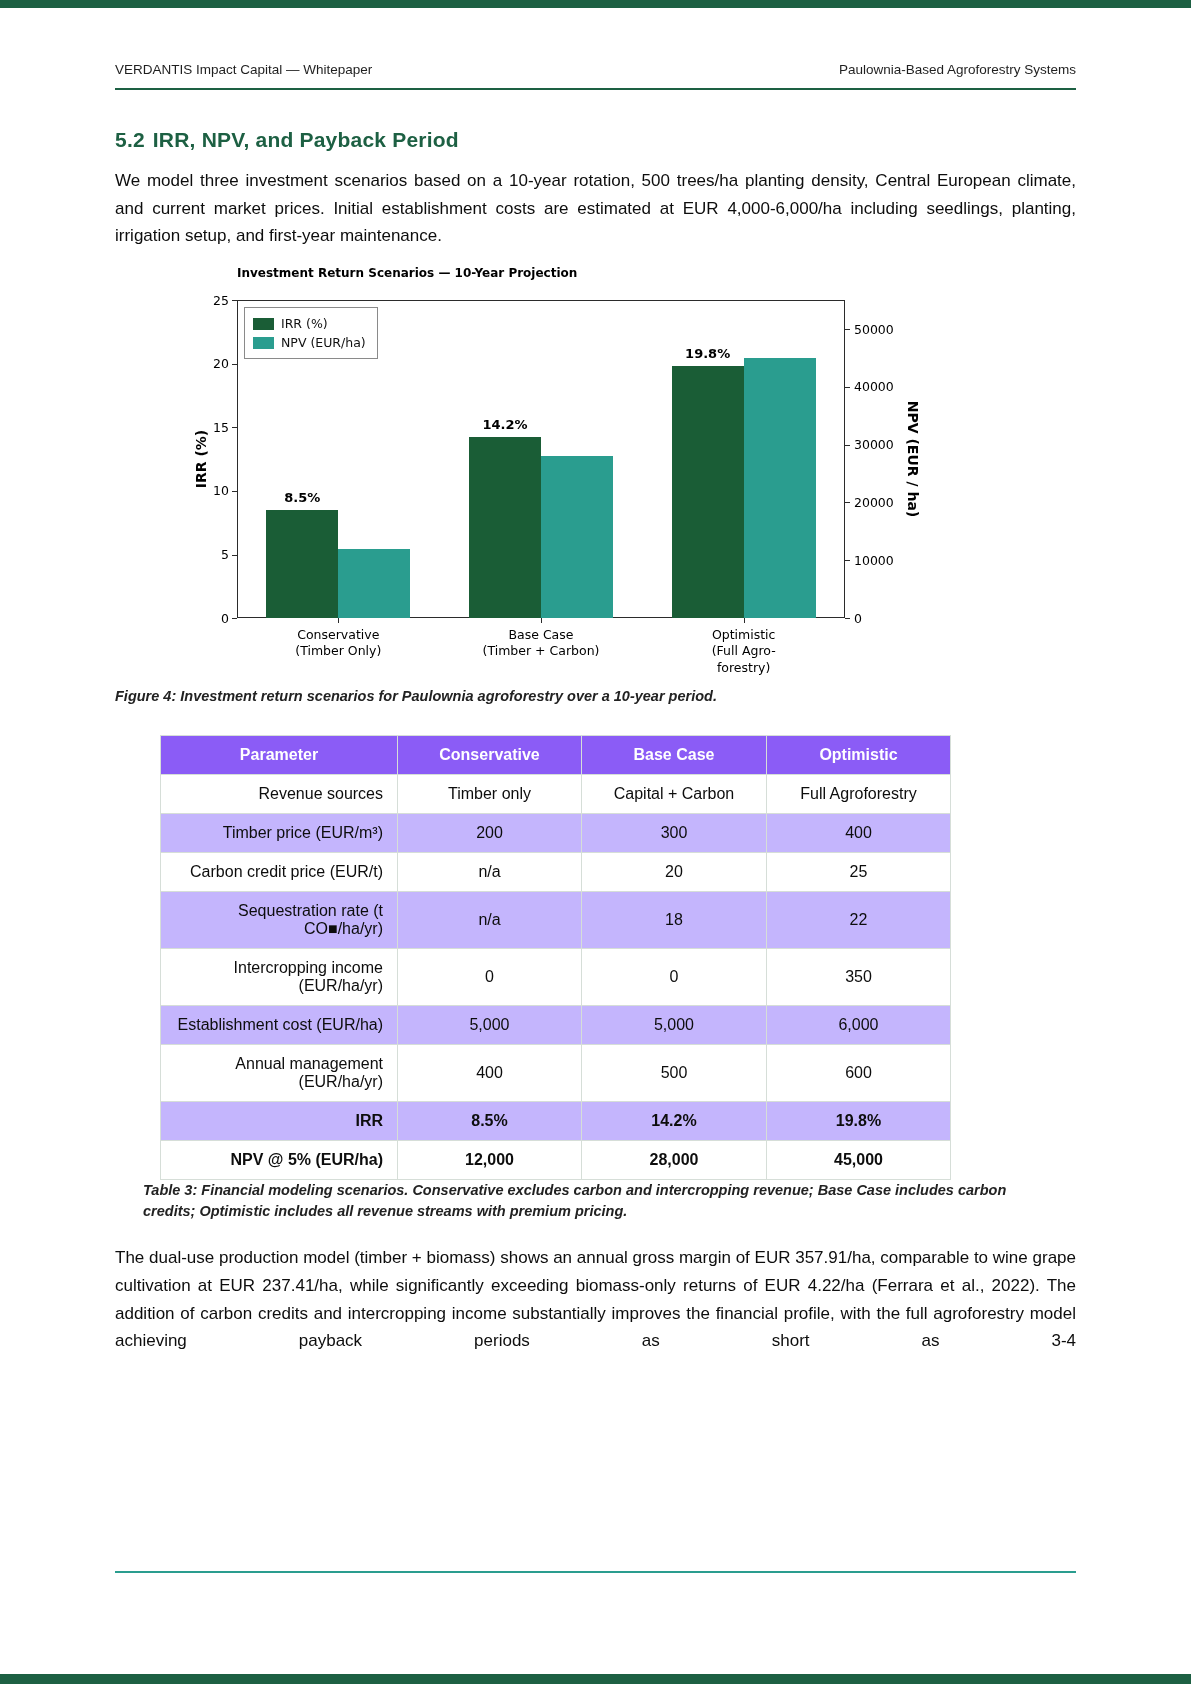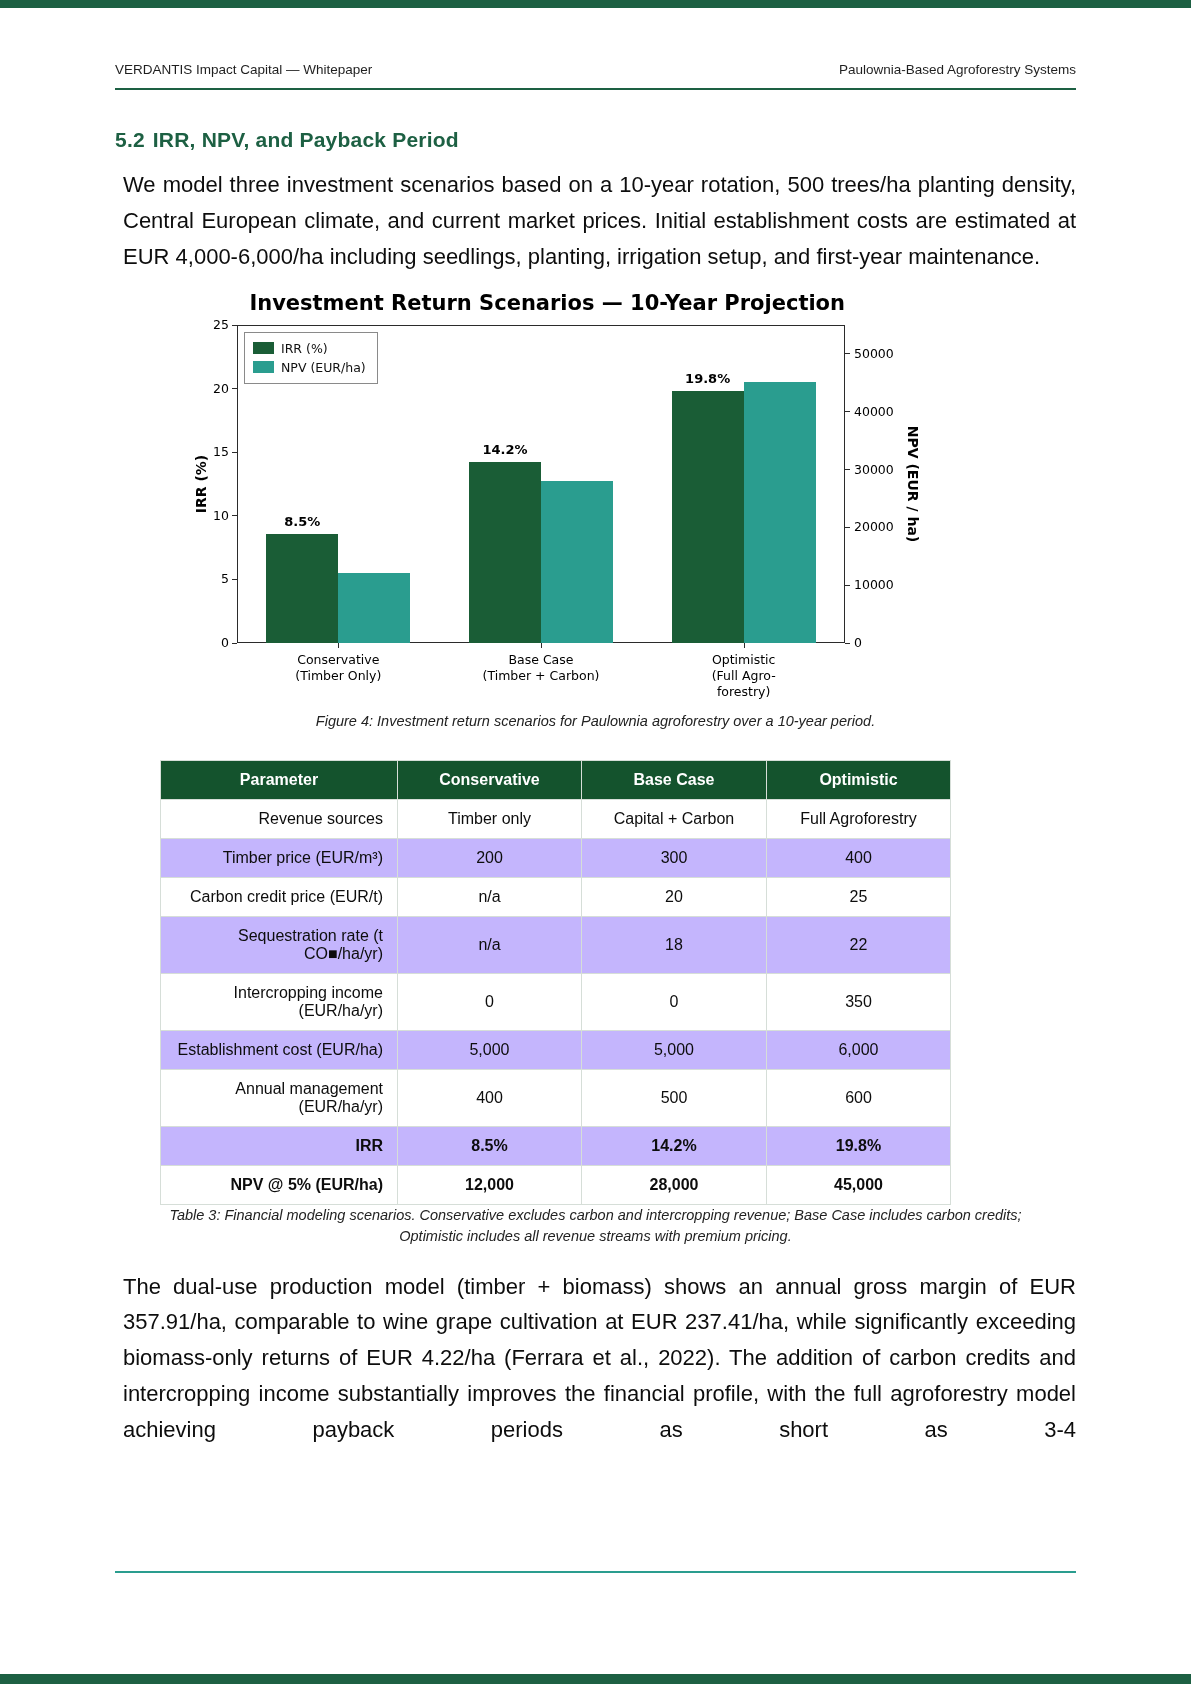"We model three investment scenarios" .body-par { font-size: 22px -> 17px; margin-left: 8px -> none }
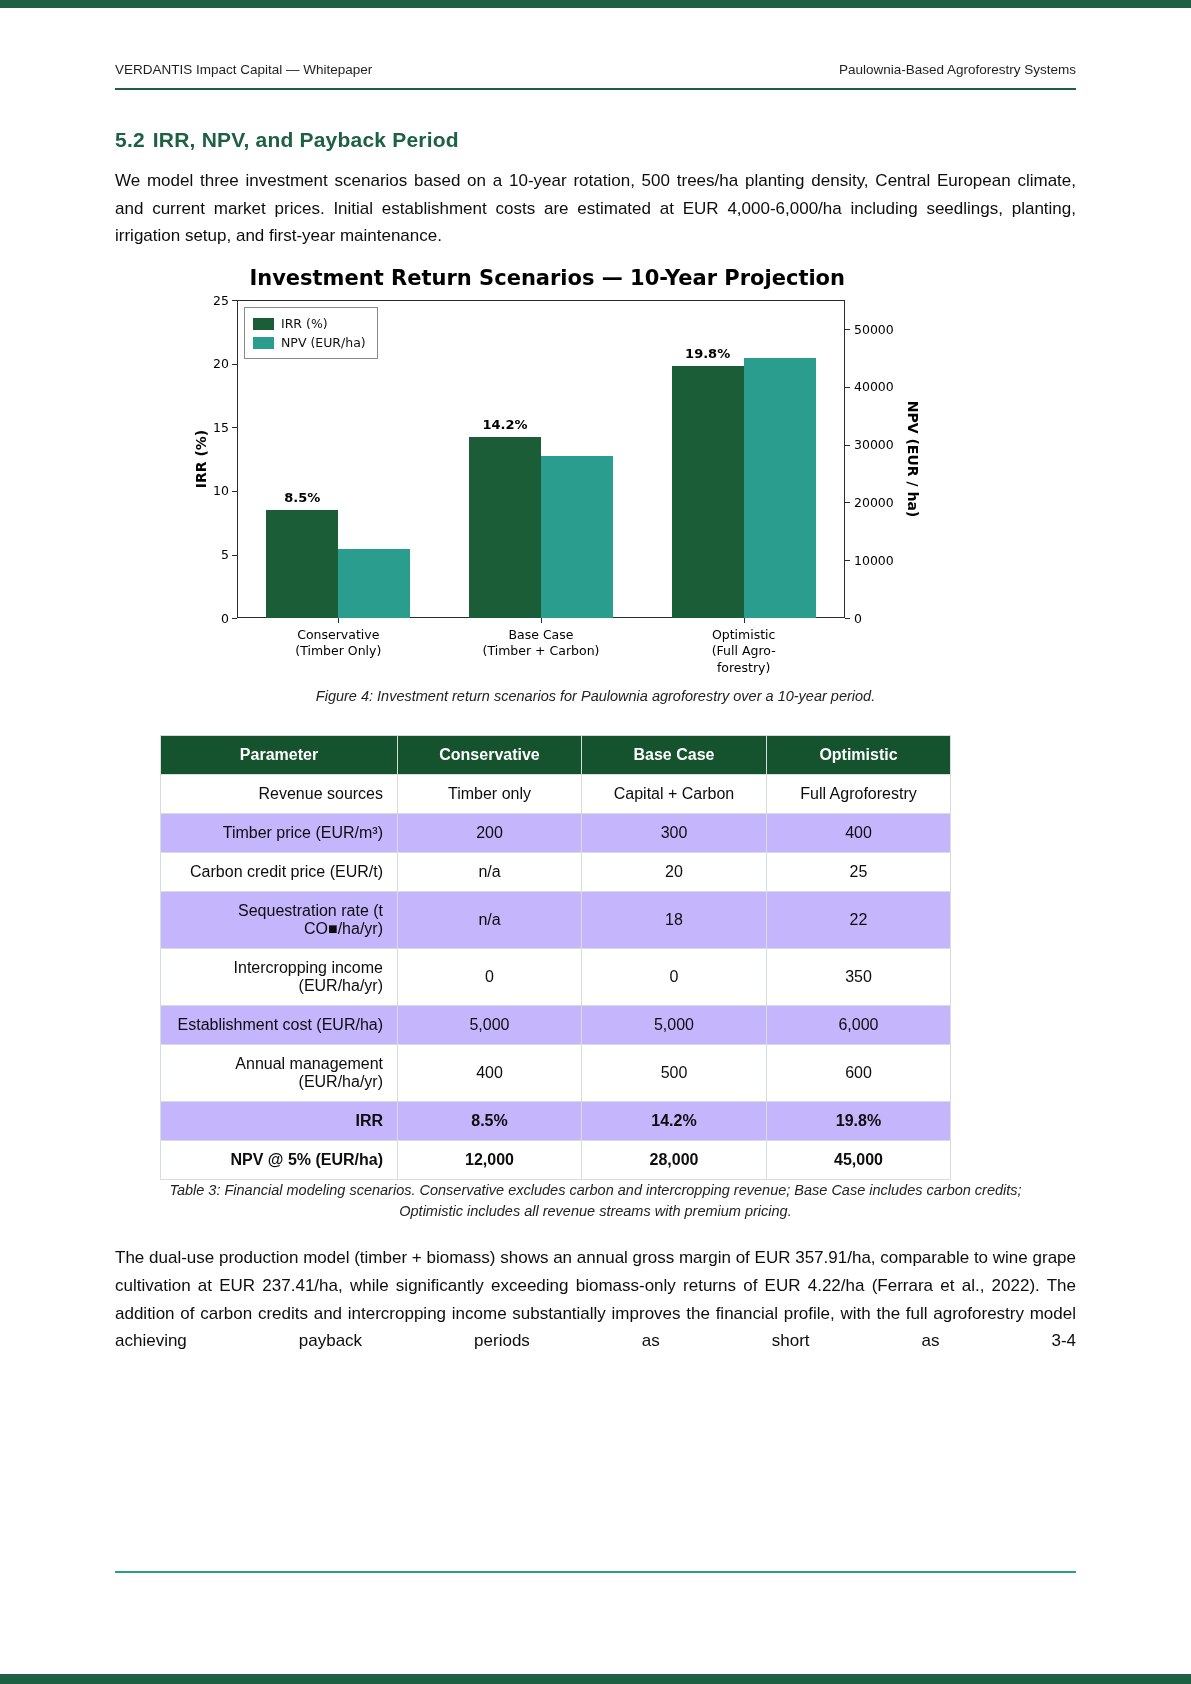"Investment Return Scenarios — 10-Year" .chart-title { font-size: 21px -> 12px; text-align: right -> left }
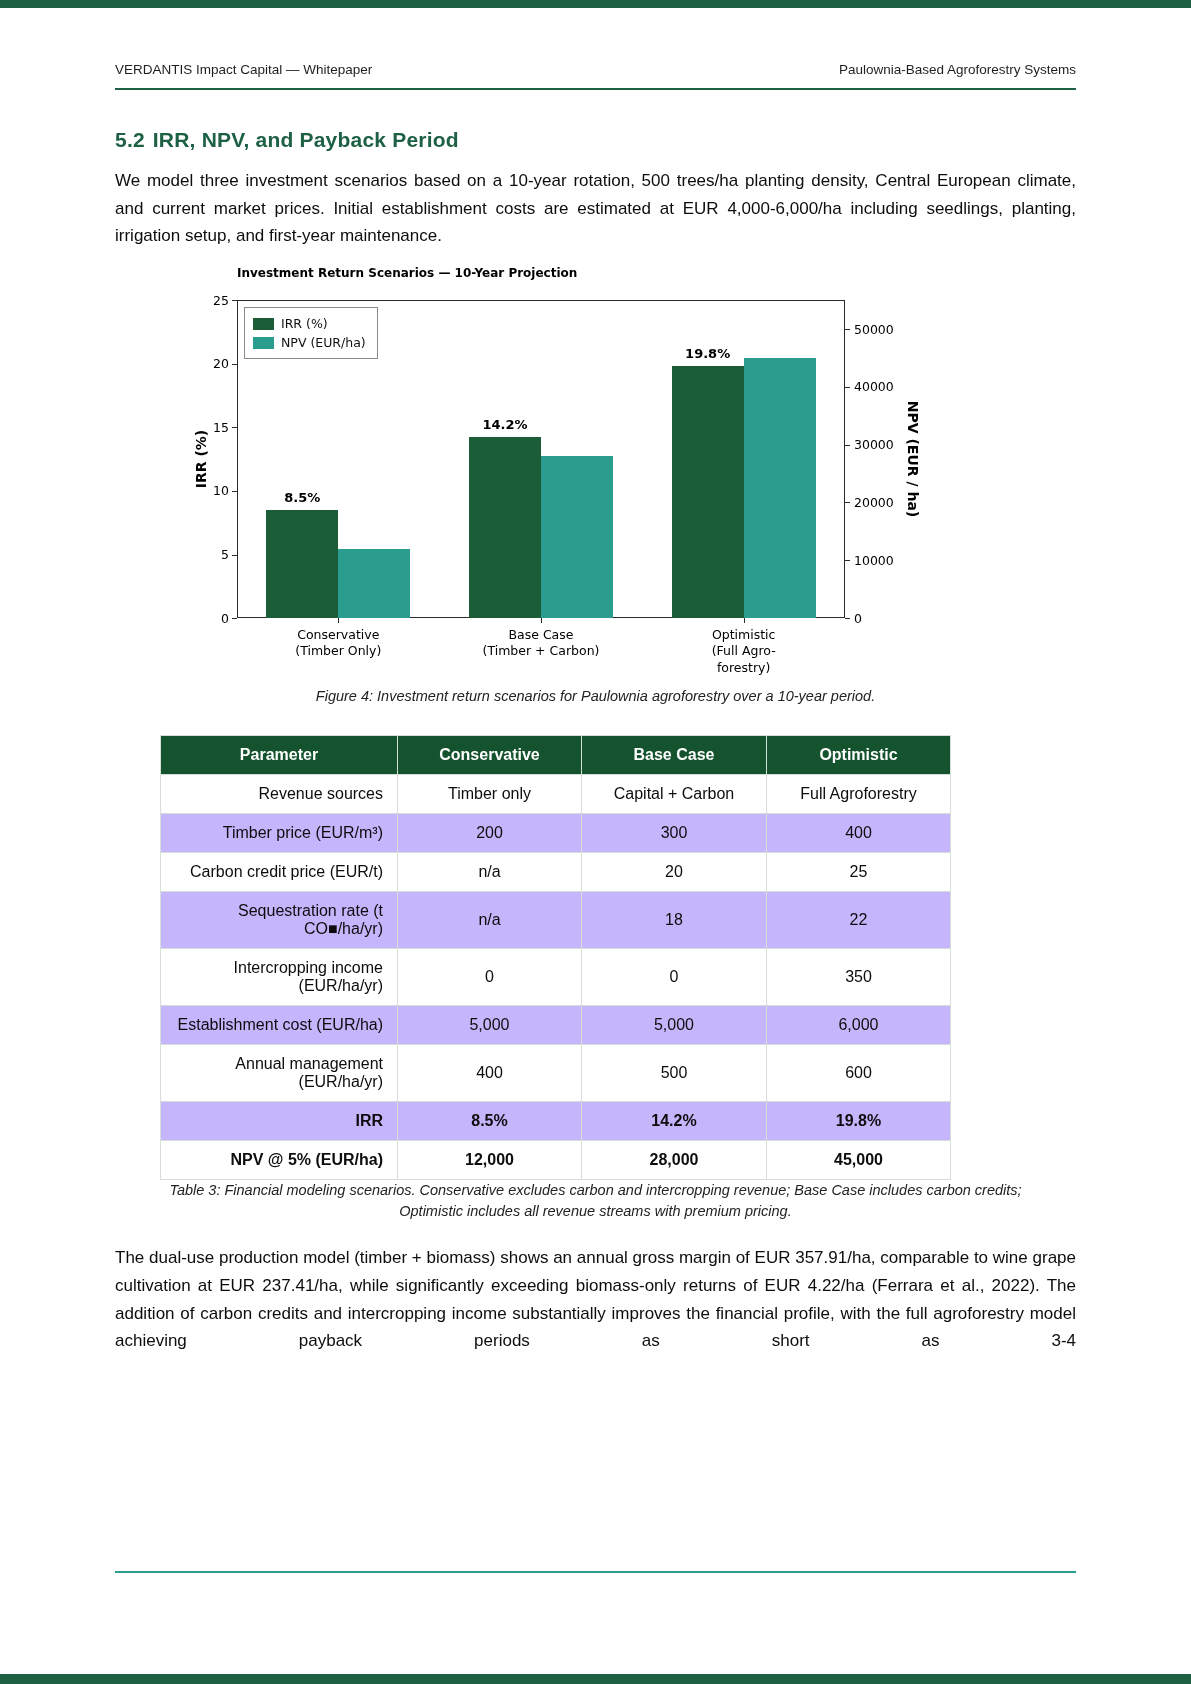"Figure 4: Investment return scenarios" .figure-caption, .table-caption { font-weight: none -> bold; text-align: center -> left }
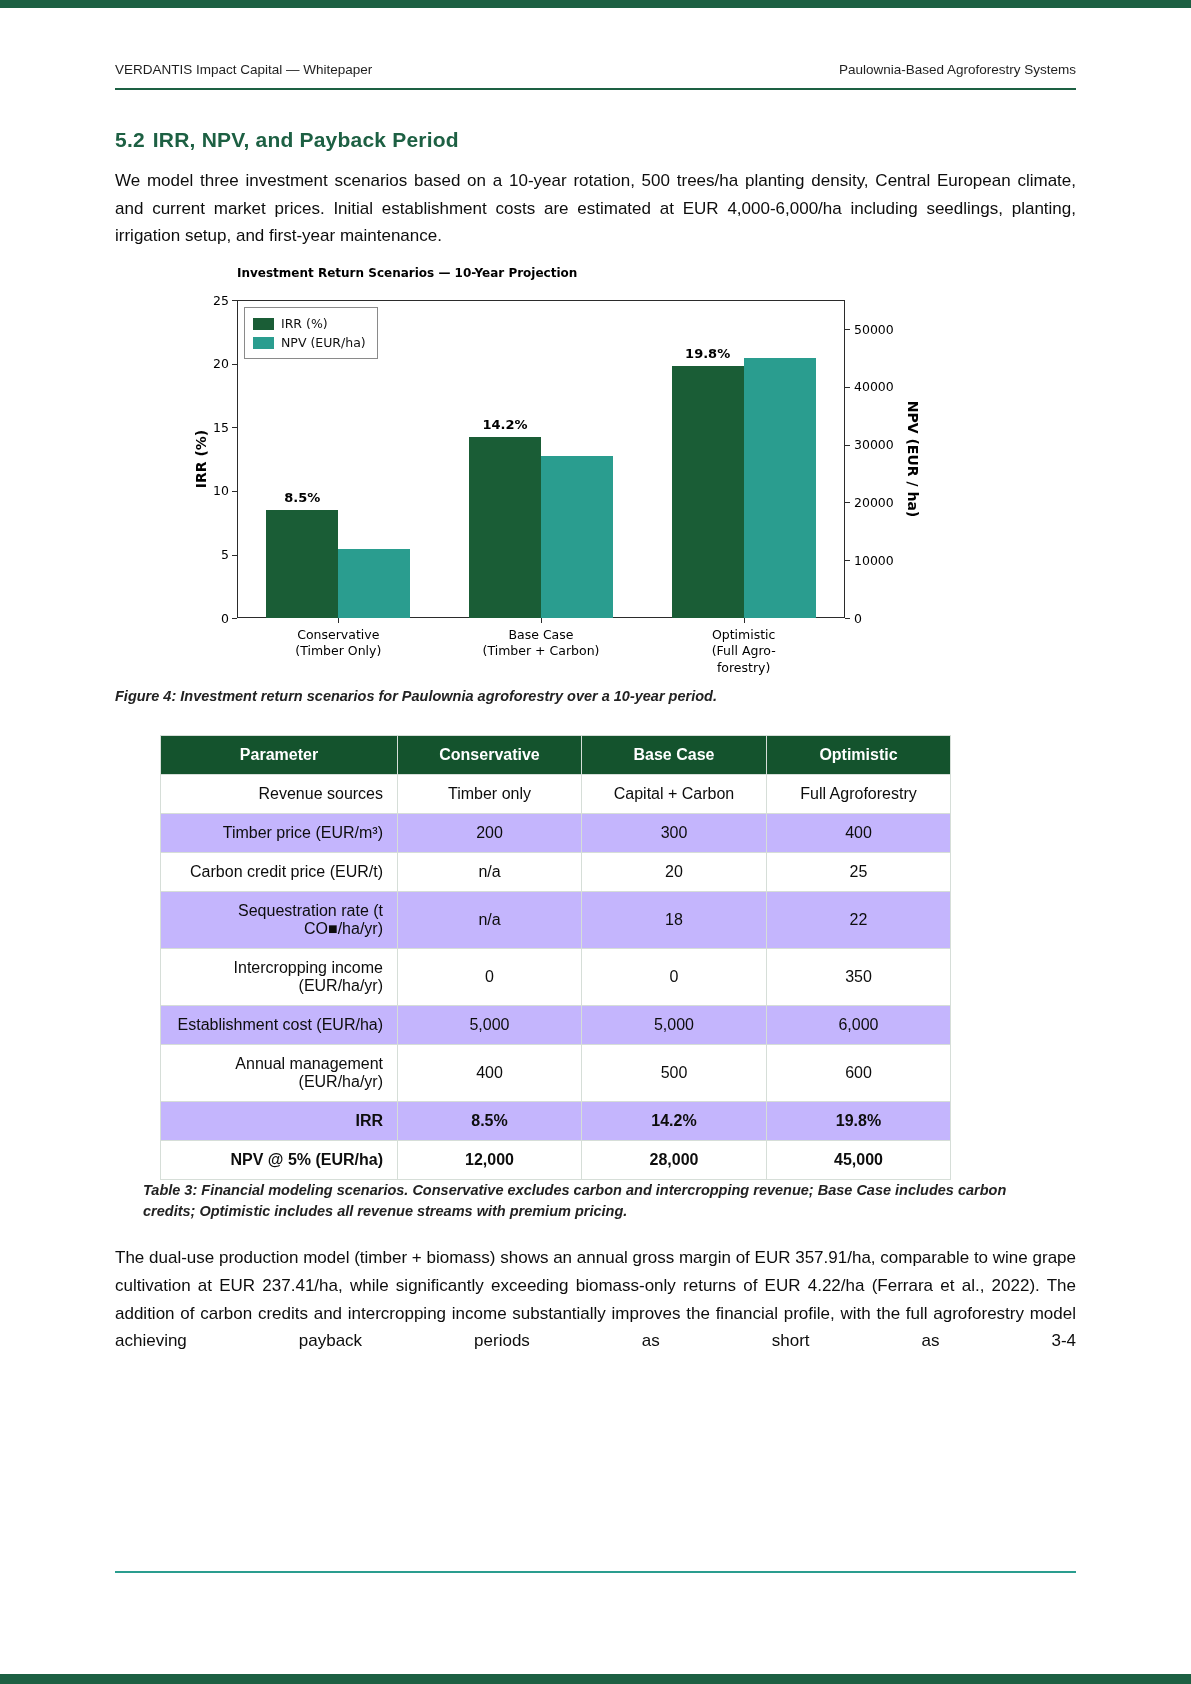"Parameter" table.results th { background: #14532d -> #8b5cf6 }
